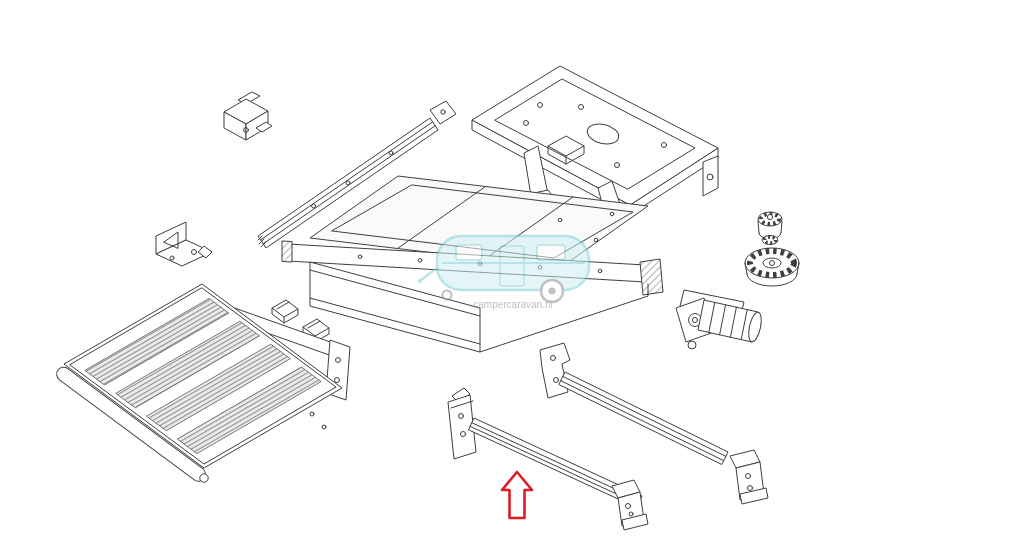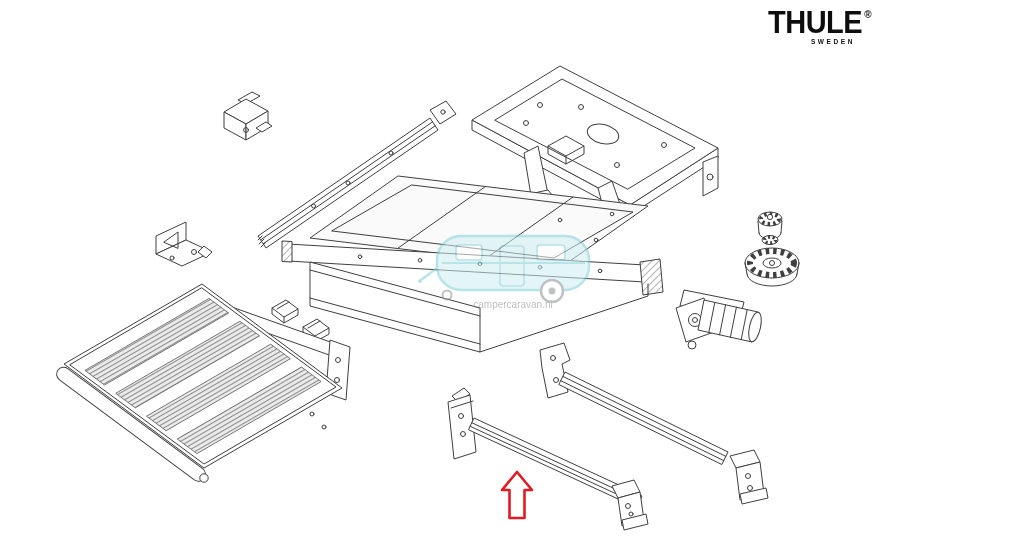"THULE ®" div.logo { html: <div> <div> <span>THULE</span><sup>®</sup> </div> <div>SWEDEN</div> </div> -> none }
